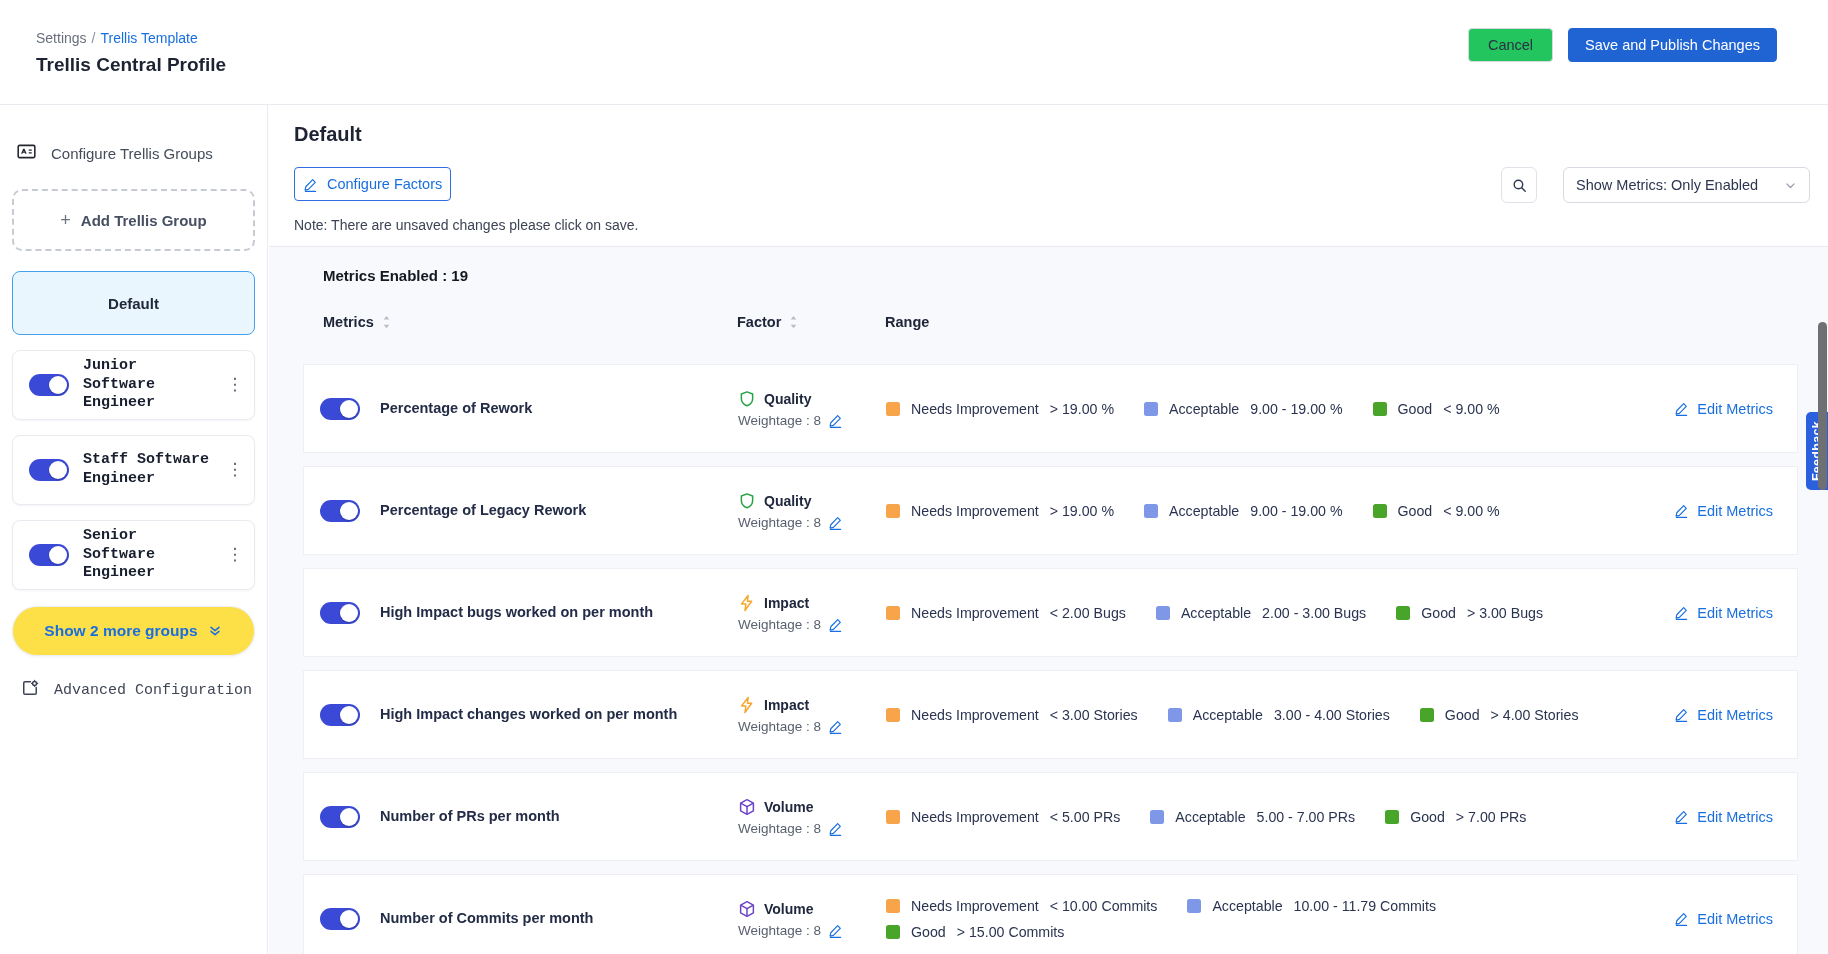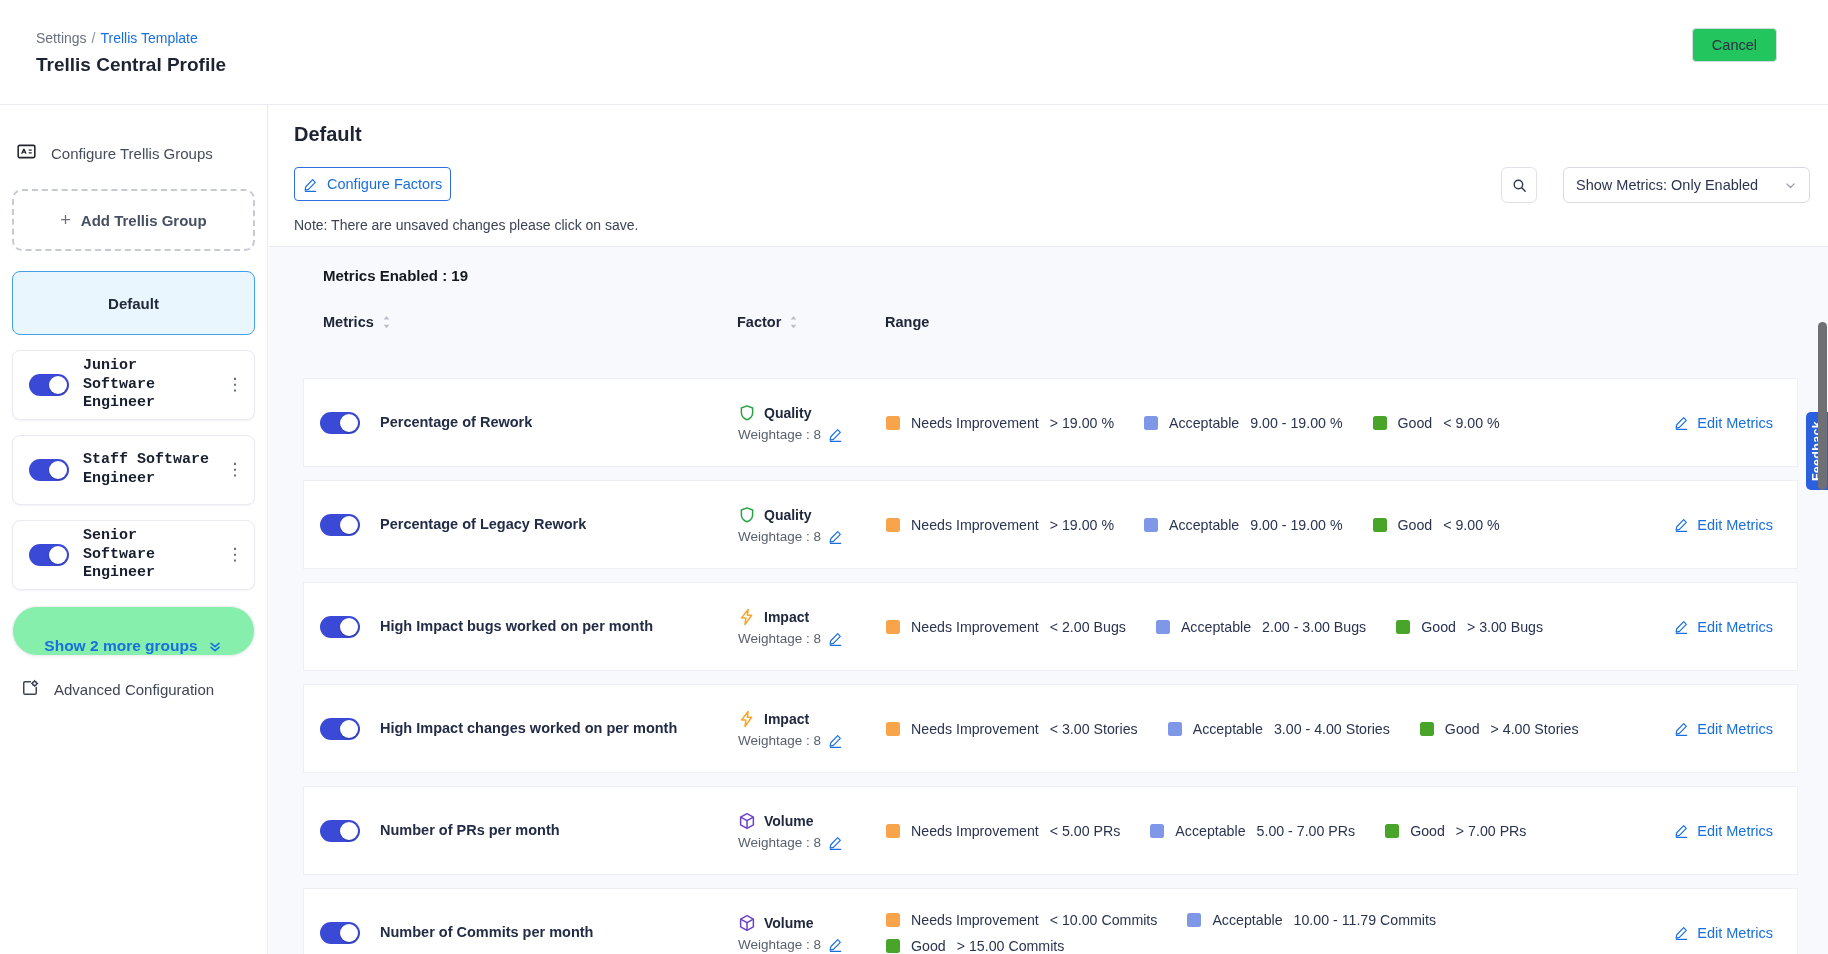"Save and Publish Changes" button.btn { html: none -> <button>Save and Publish Changes</button> }
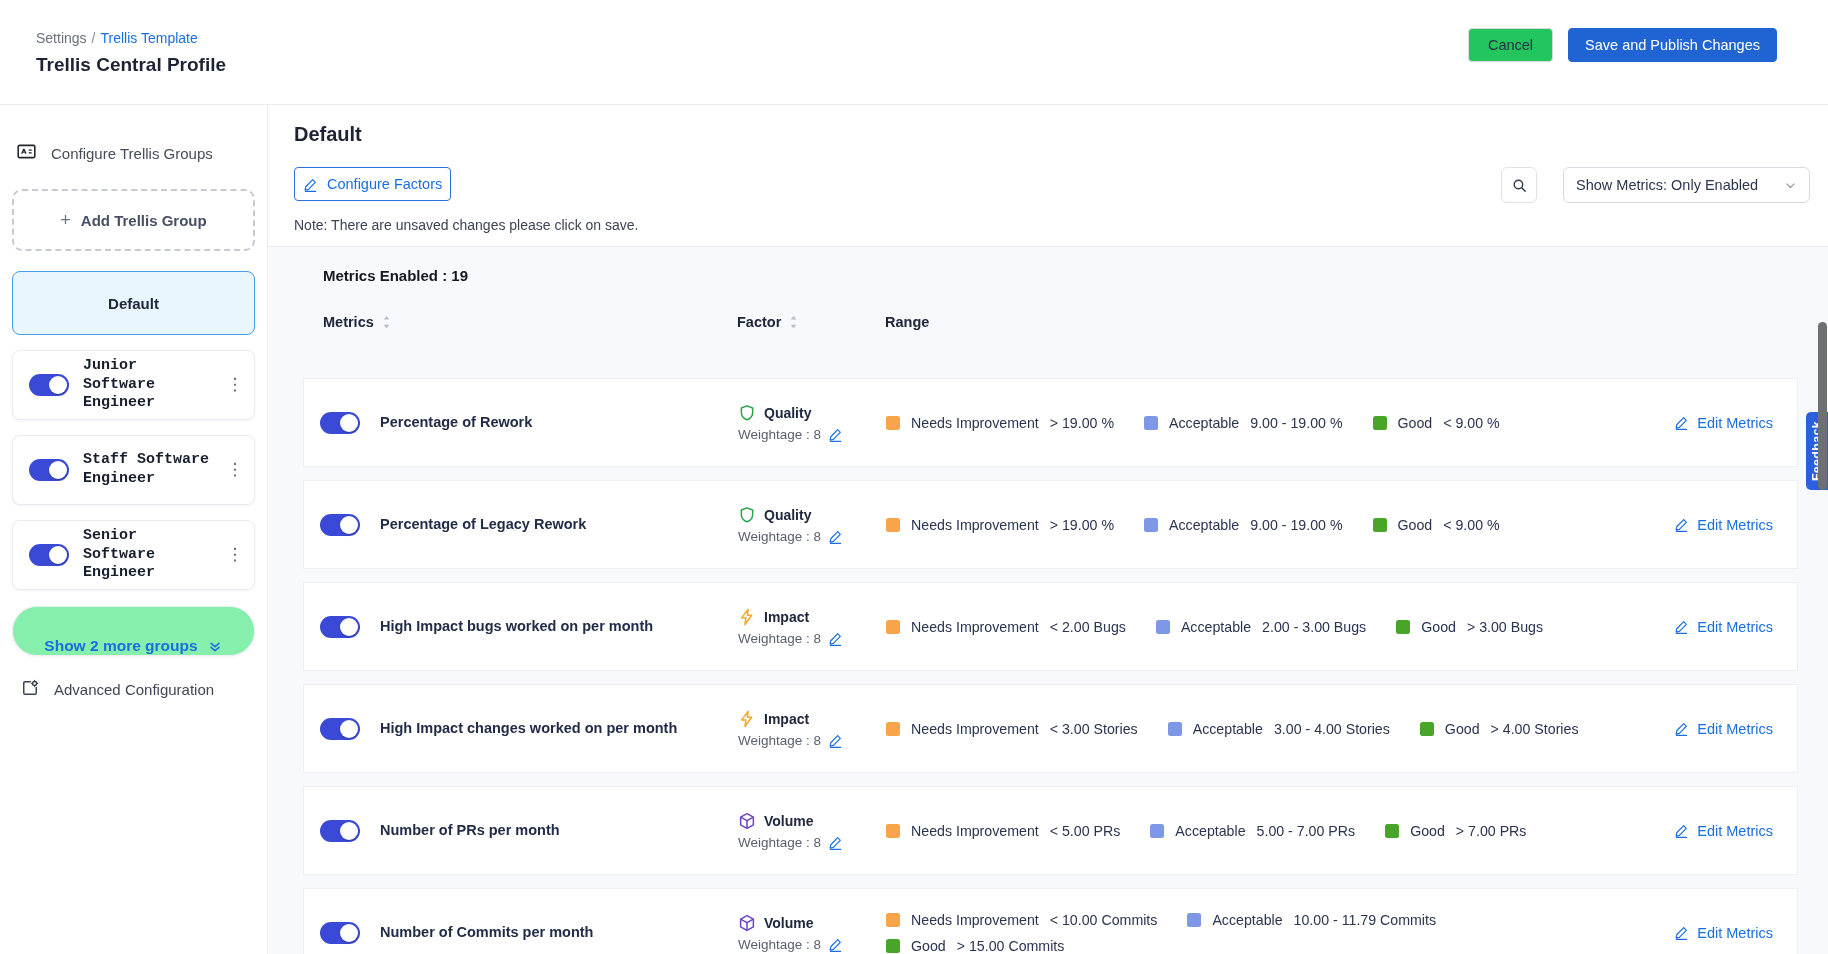"Metrics" .thead { margin-bottom: 44px -> 30px }
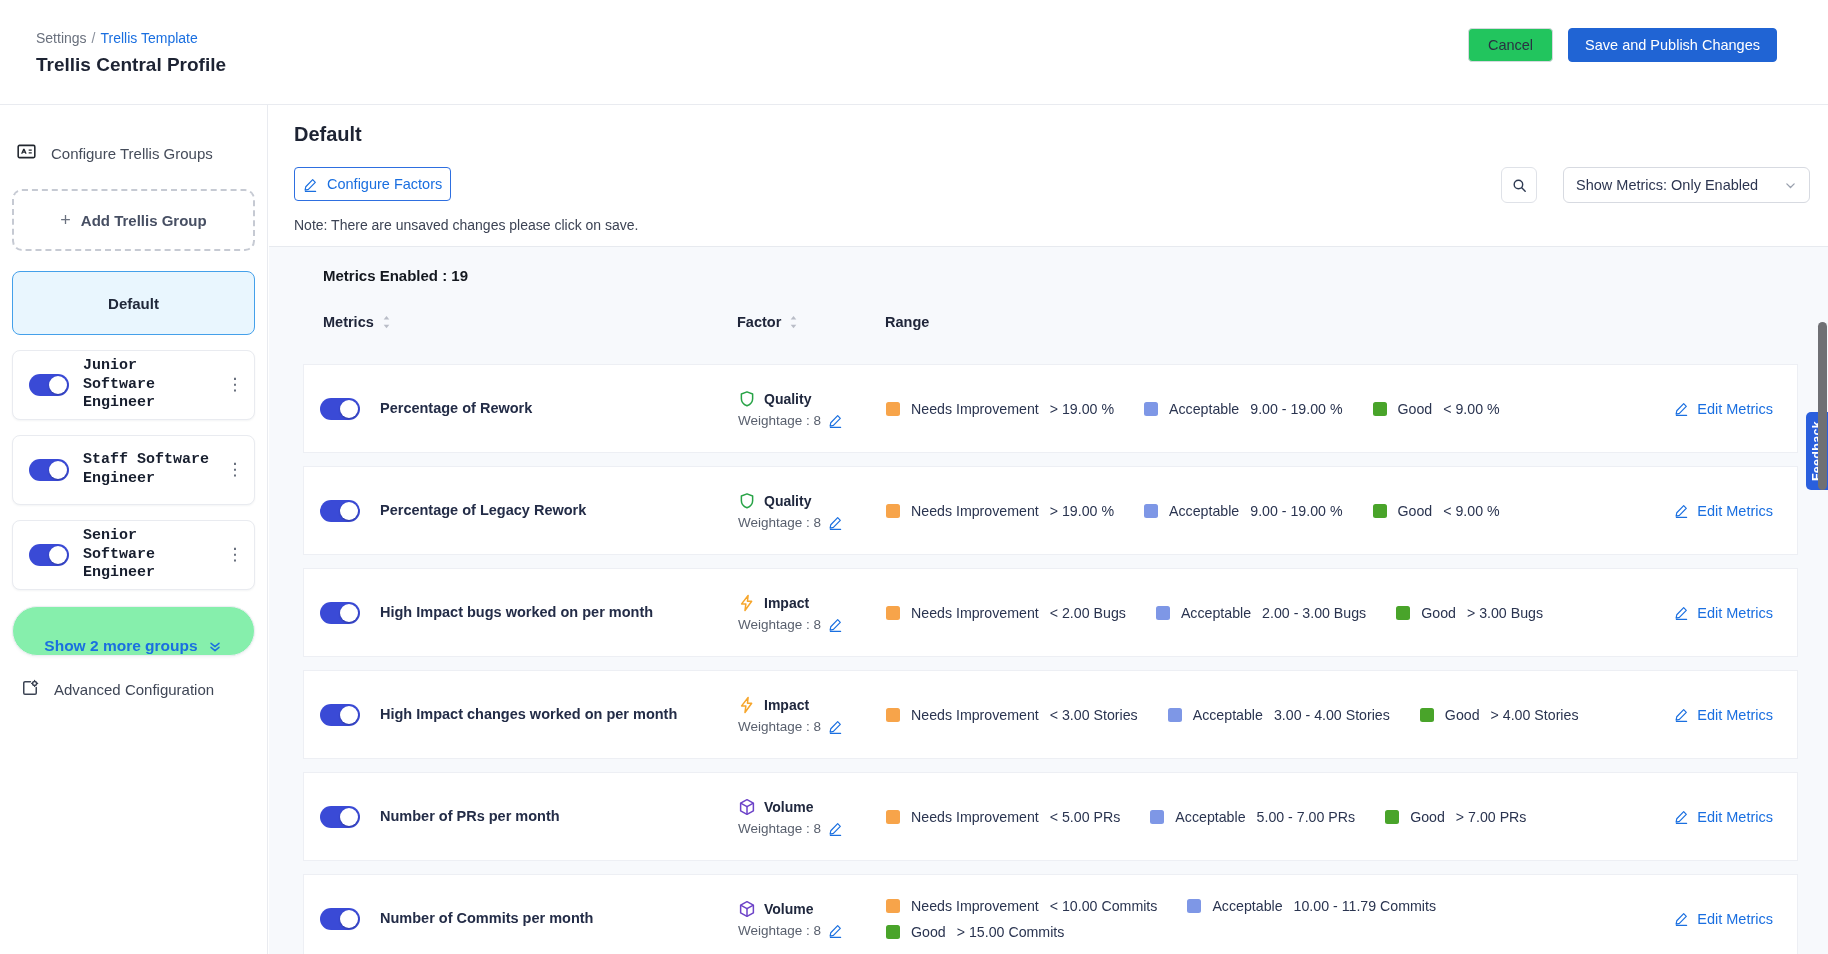"Show 2 more groups" .show-more-pill { align-items: flex-end -> center; background: #86efac -> #fde047 }
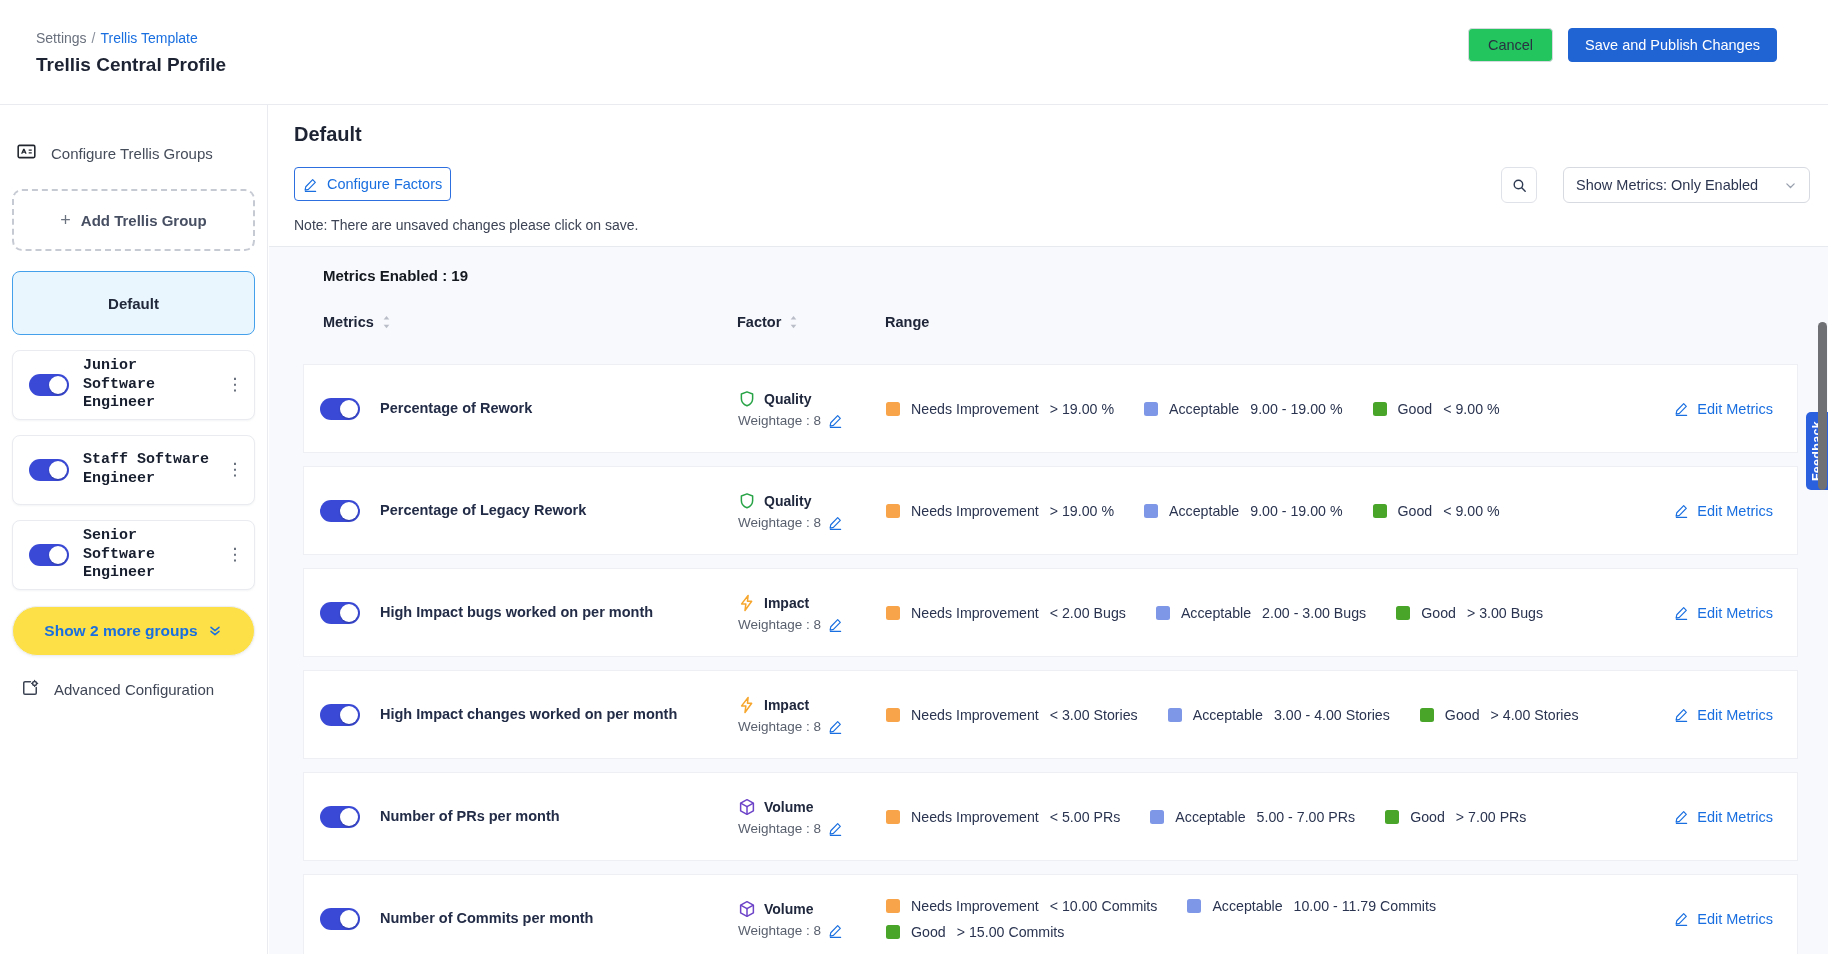"Advanced Configuration" .advanced-row { font-family: none -> Liberation Mono, monospace }
